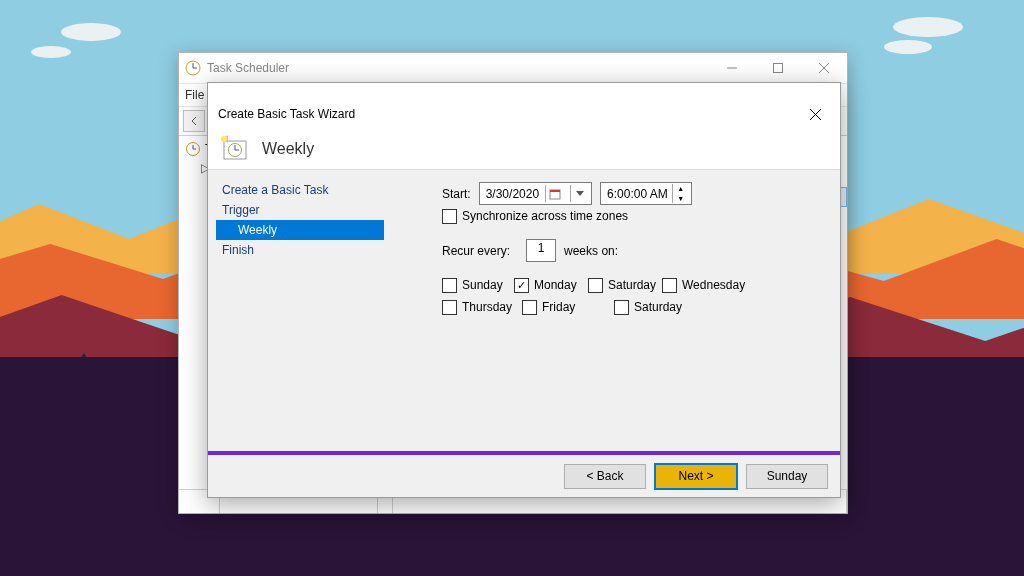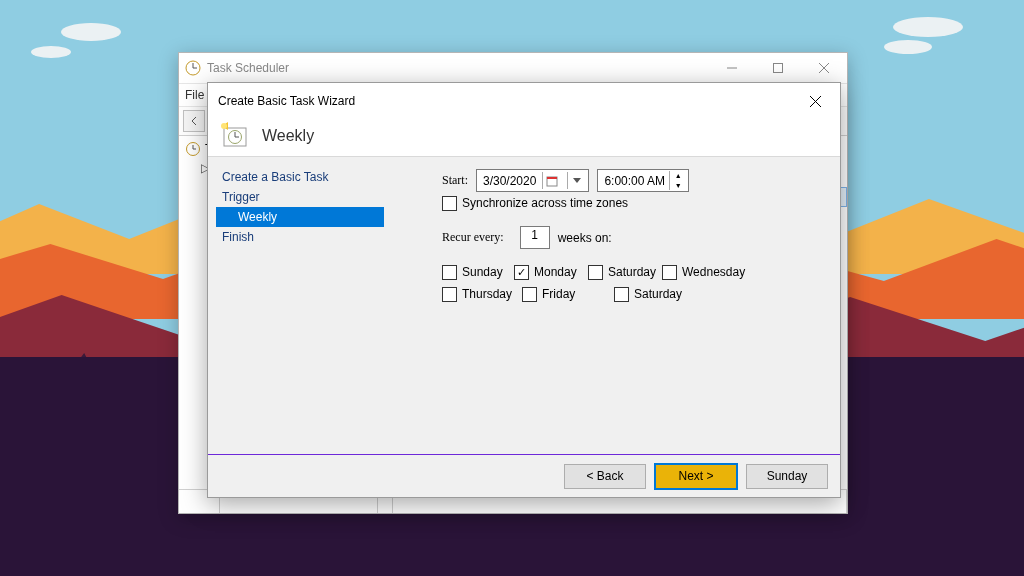"Create Basic Task Wizard" .wizard-titlebar { padding: 3px 4px 0 10px -> 16px 4px 0 10px }
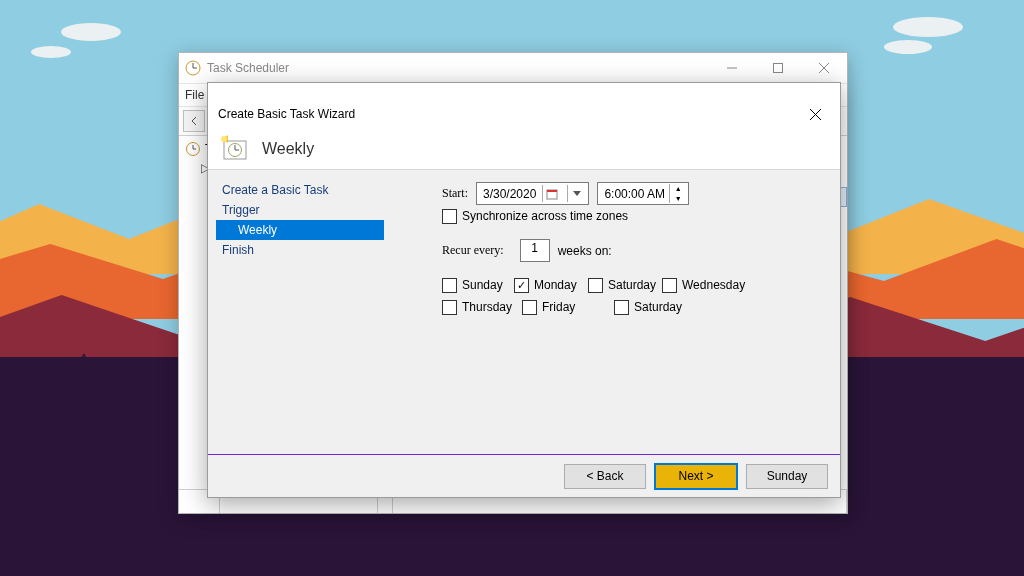"Start:" .lbl { font-family: Liberation Serif, serif -> none }
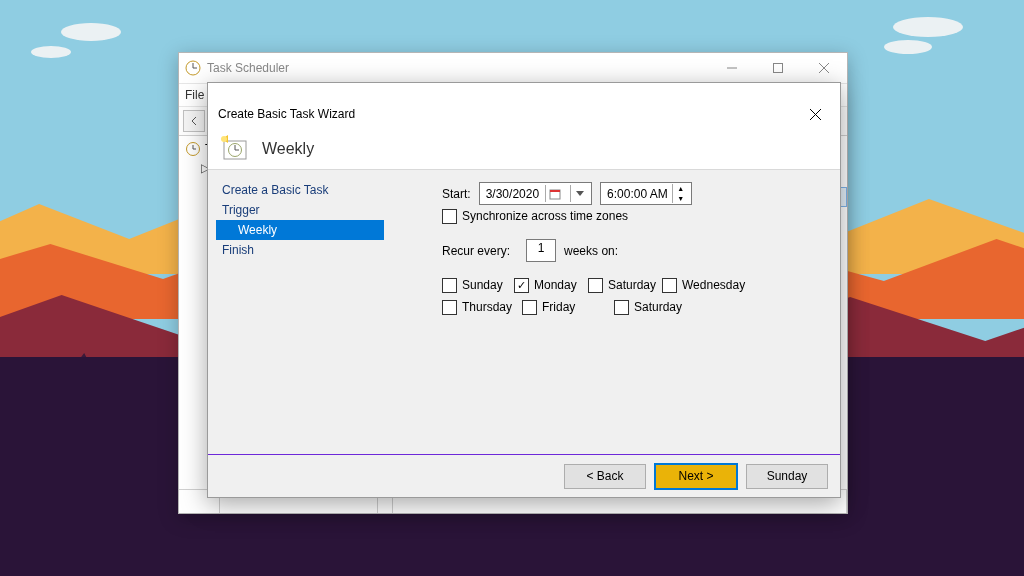"< Back" .wizard-footer { border-top: 1px solid #6d28d9 -> 4px solid #6d28d9 }
